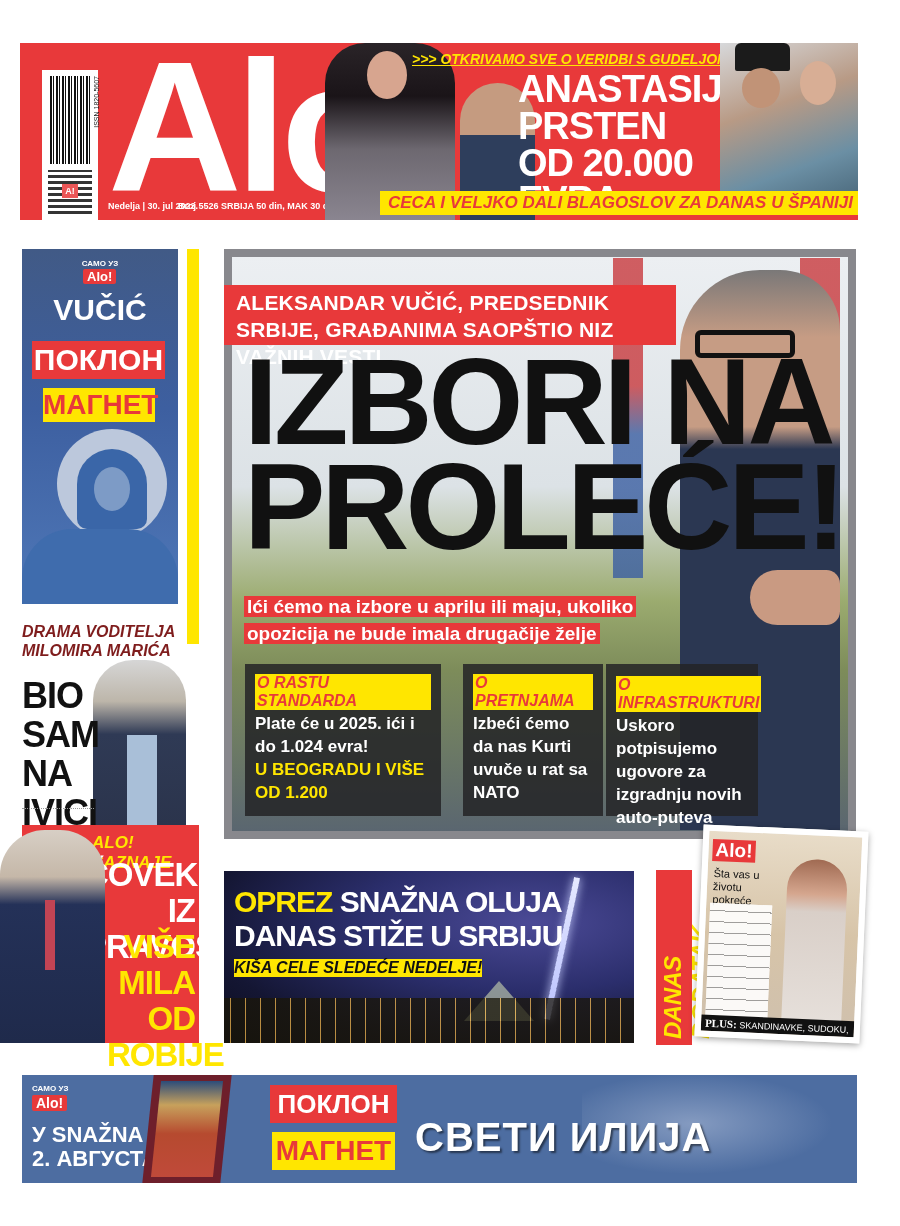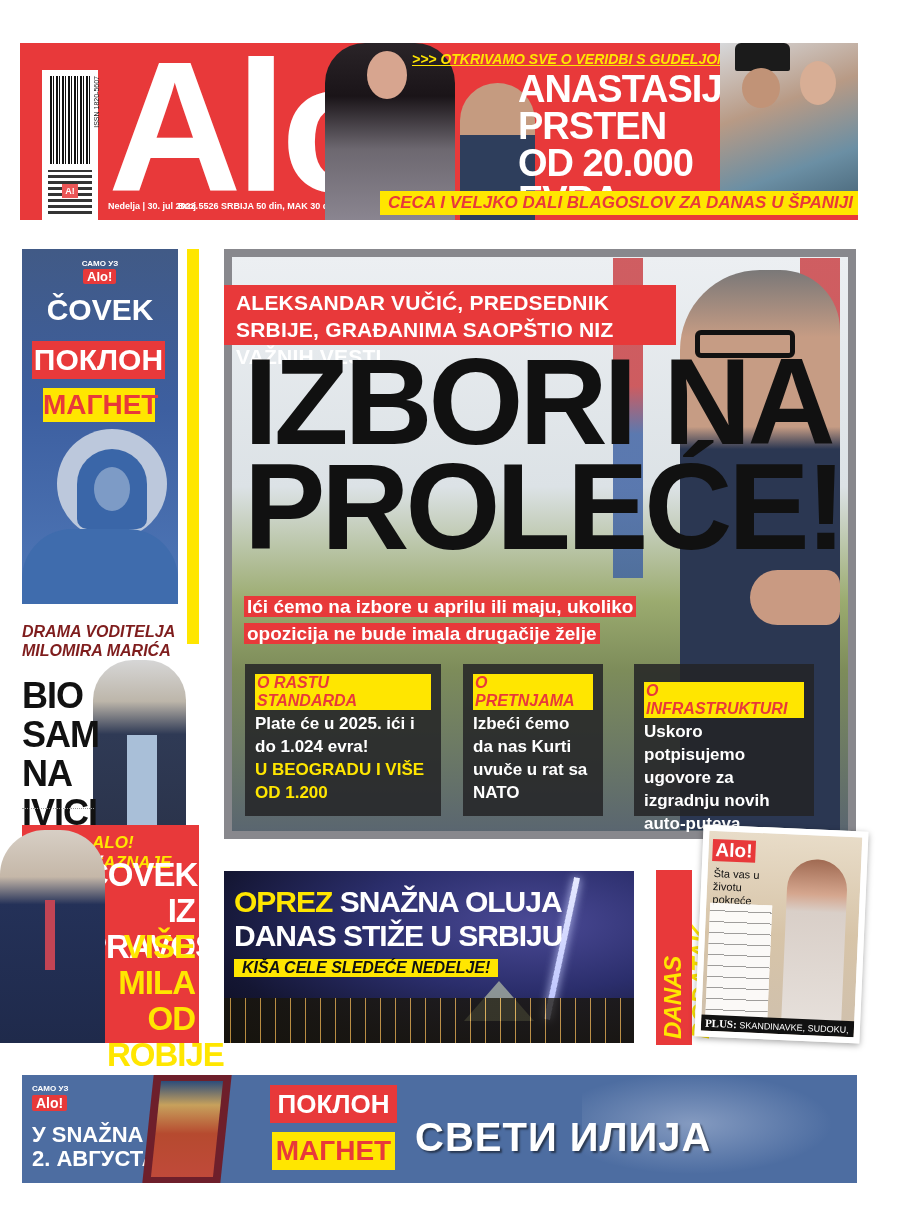"ČOVEK" div.danas { text: ČOVEK -> VUČIĆ }
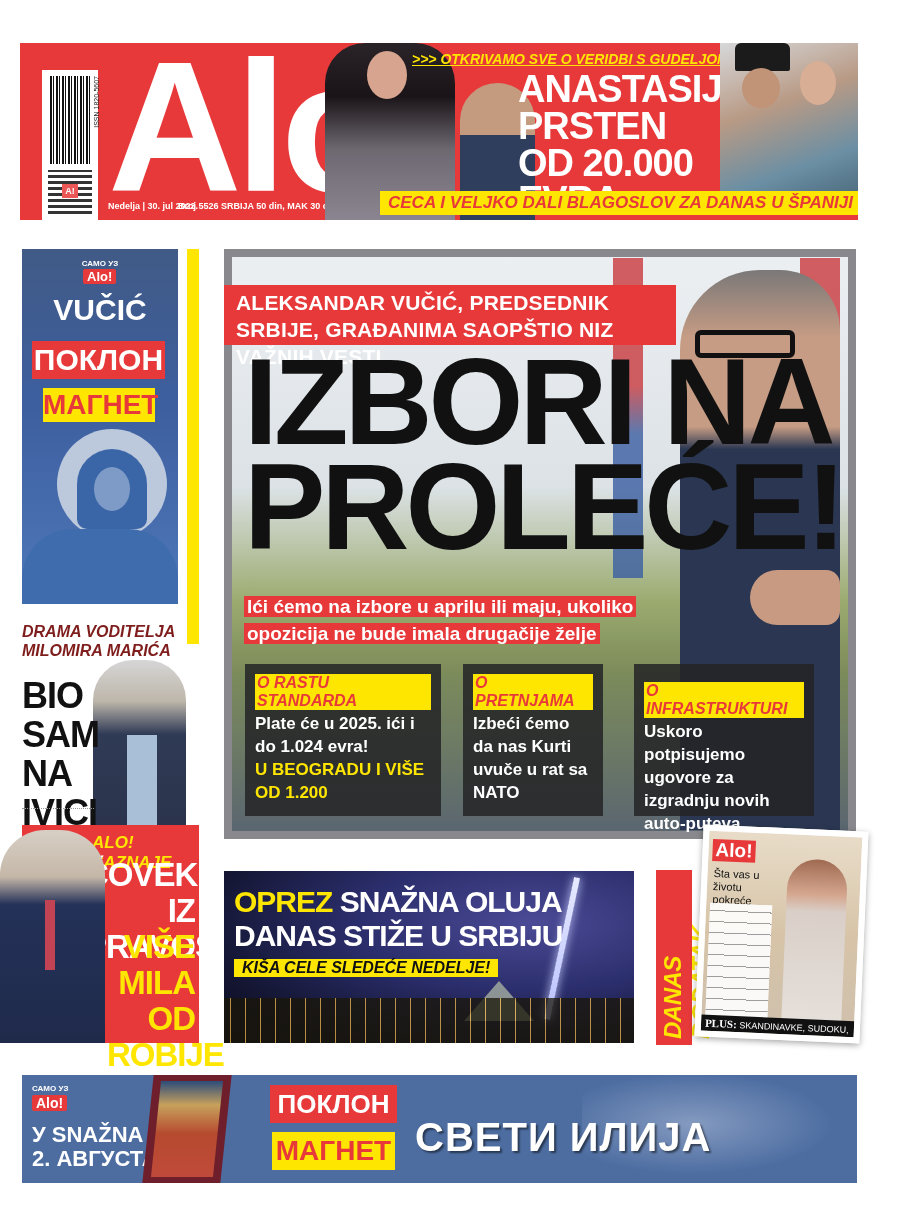"O INFRASTRUKTURI" #box3 { left: 634px -> 606px; padding: 18px 10px 0 10px -> 12px 10px 0 10px; width: 180px -> 152px }
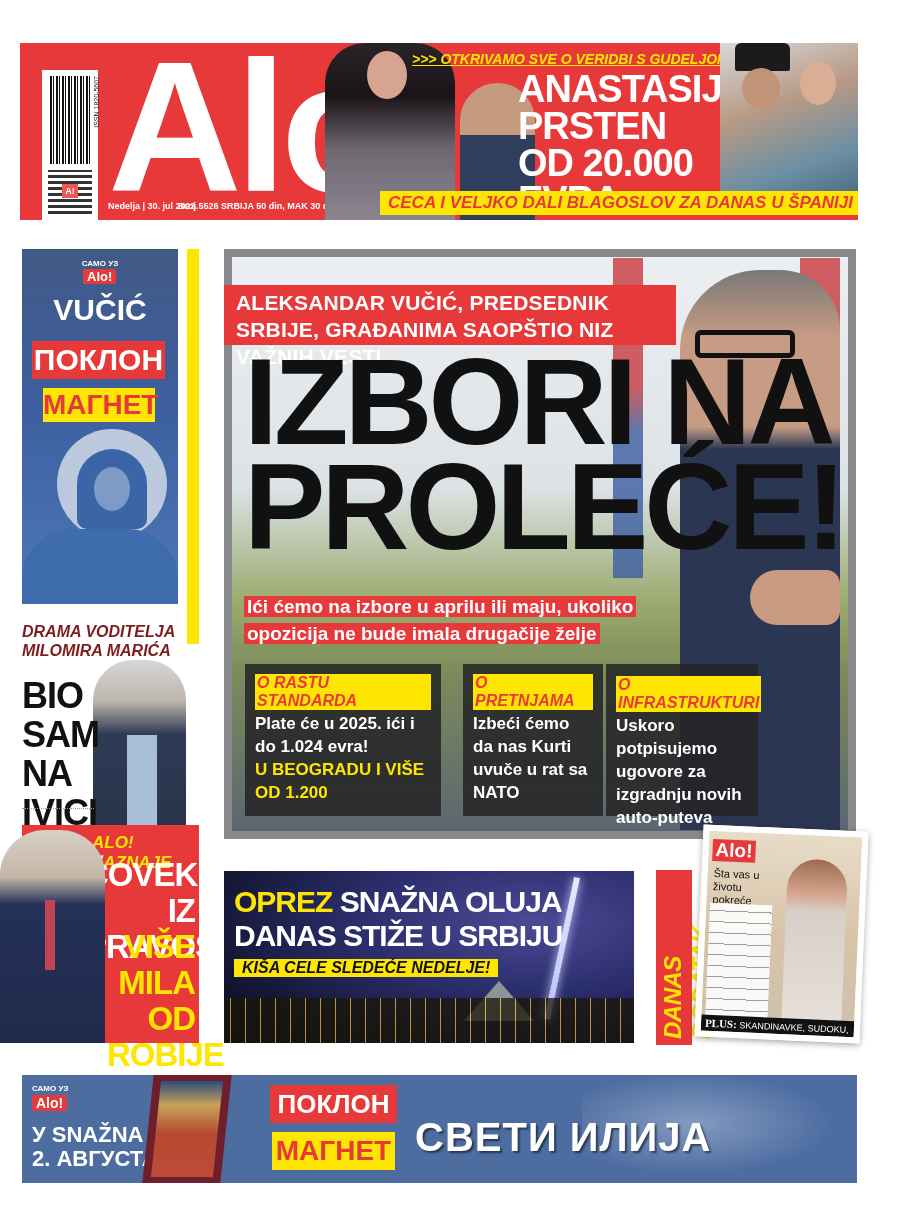"KIŠA CELE SLEDEĆE NEDELJE!" #storm .kisa { padding: 0 8px -> 0 0 }
